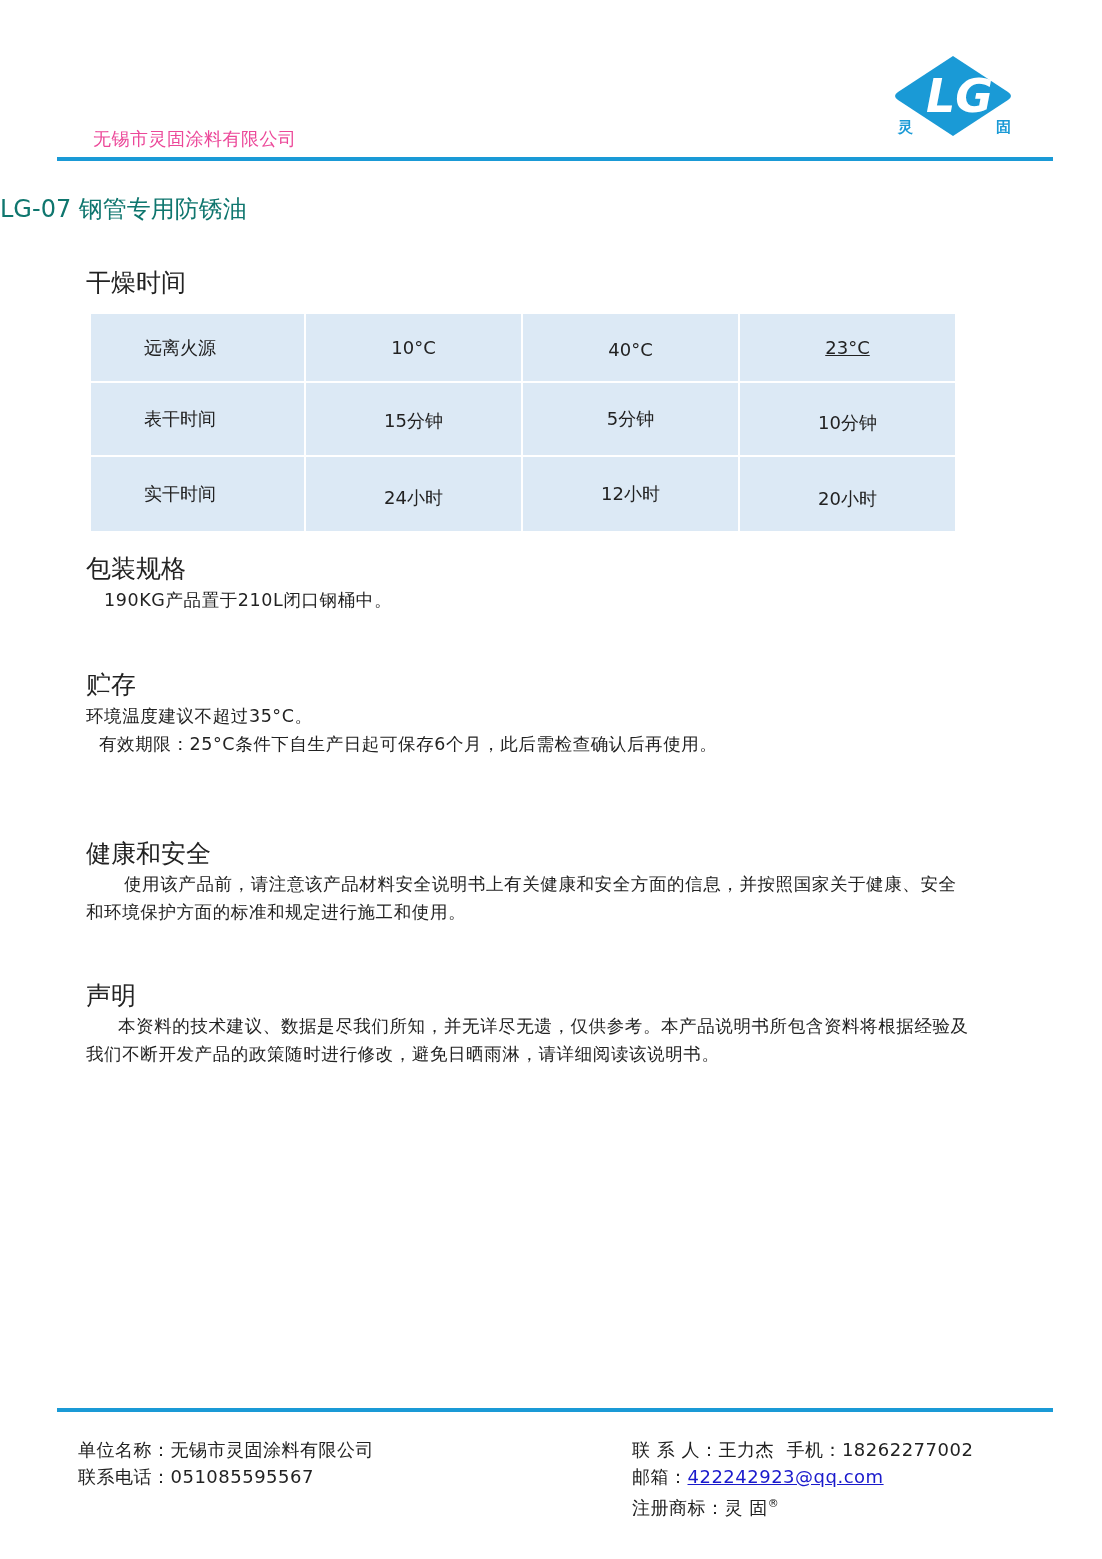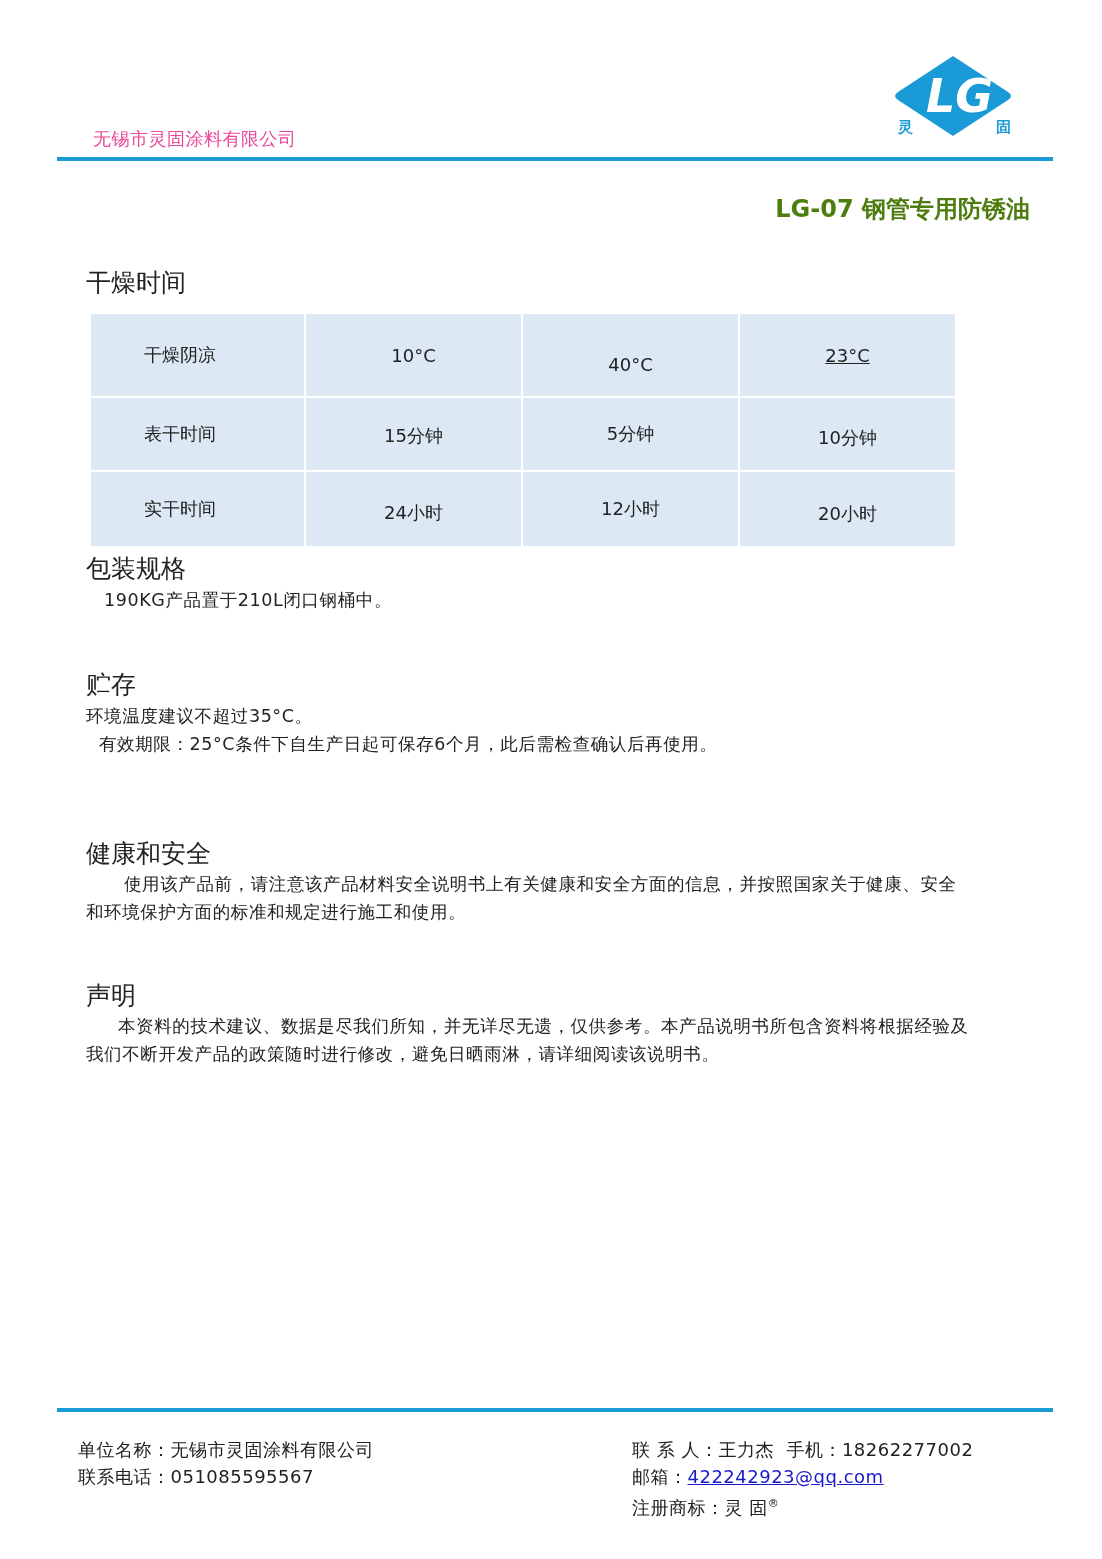"LG-07 钢管专用防锈油" .doc-title { color: #4d7c0f -> #0f766e; font-weight: bold -> none; text-align: right -> left }
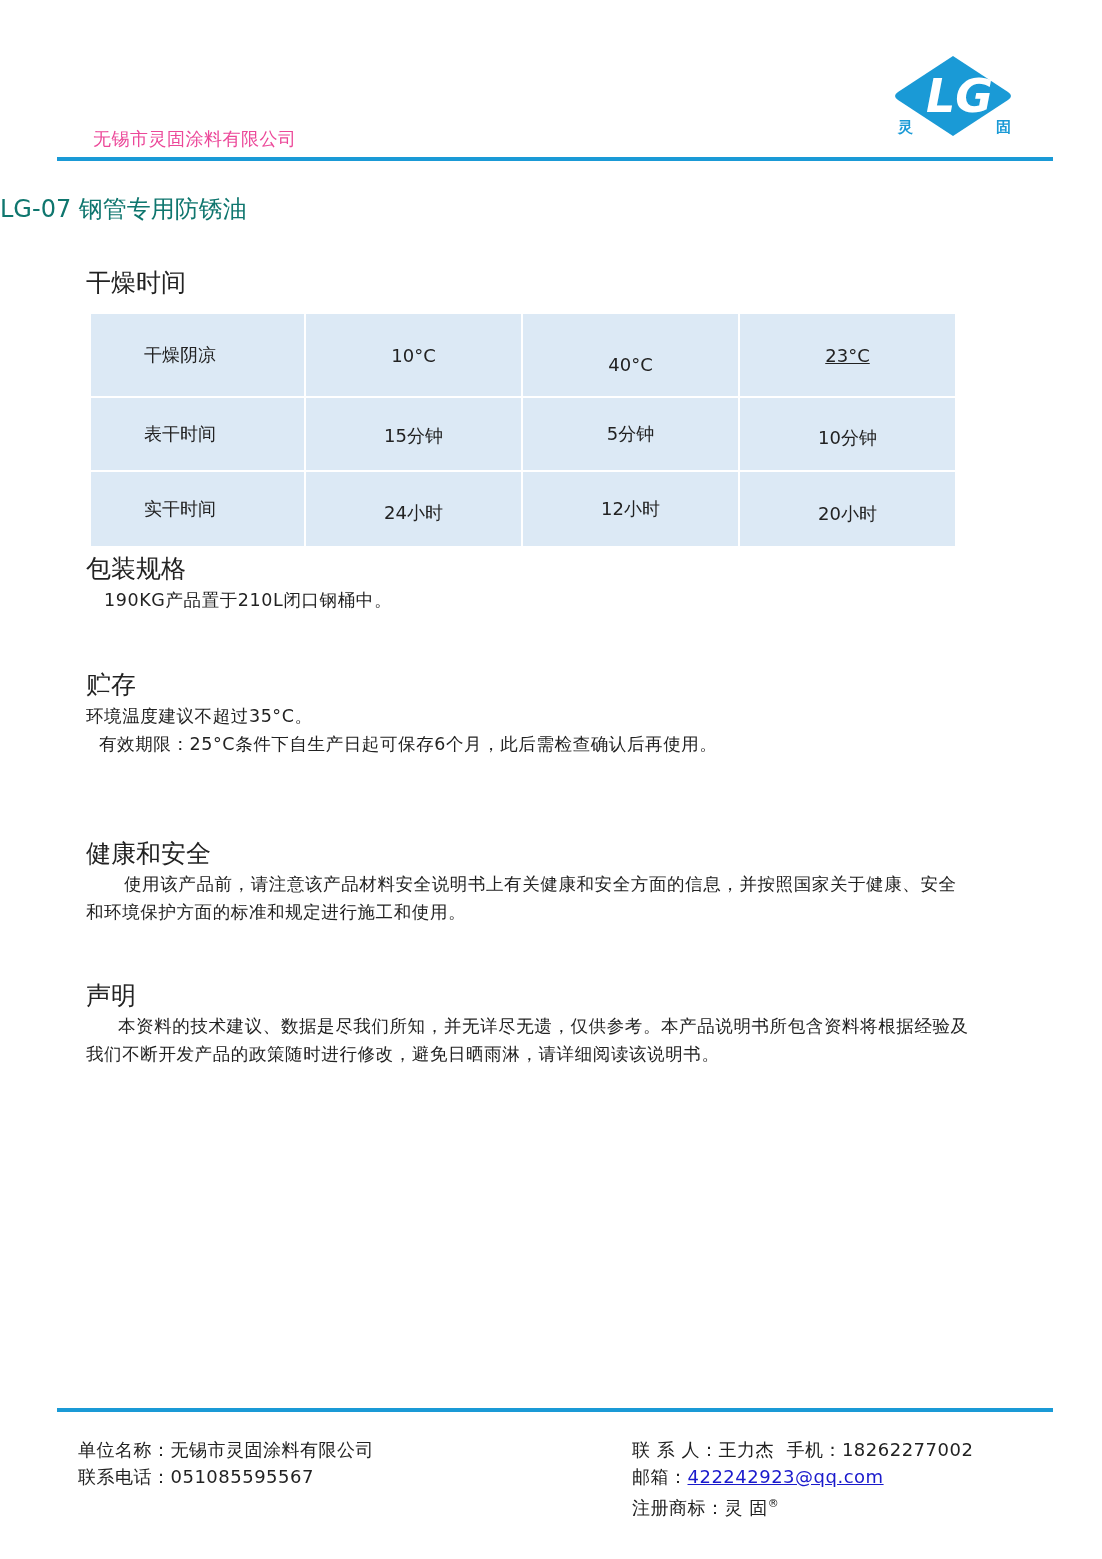"干燥阴凉" td.label { text: 干燥阴凉 -> 远离火源 }
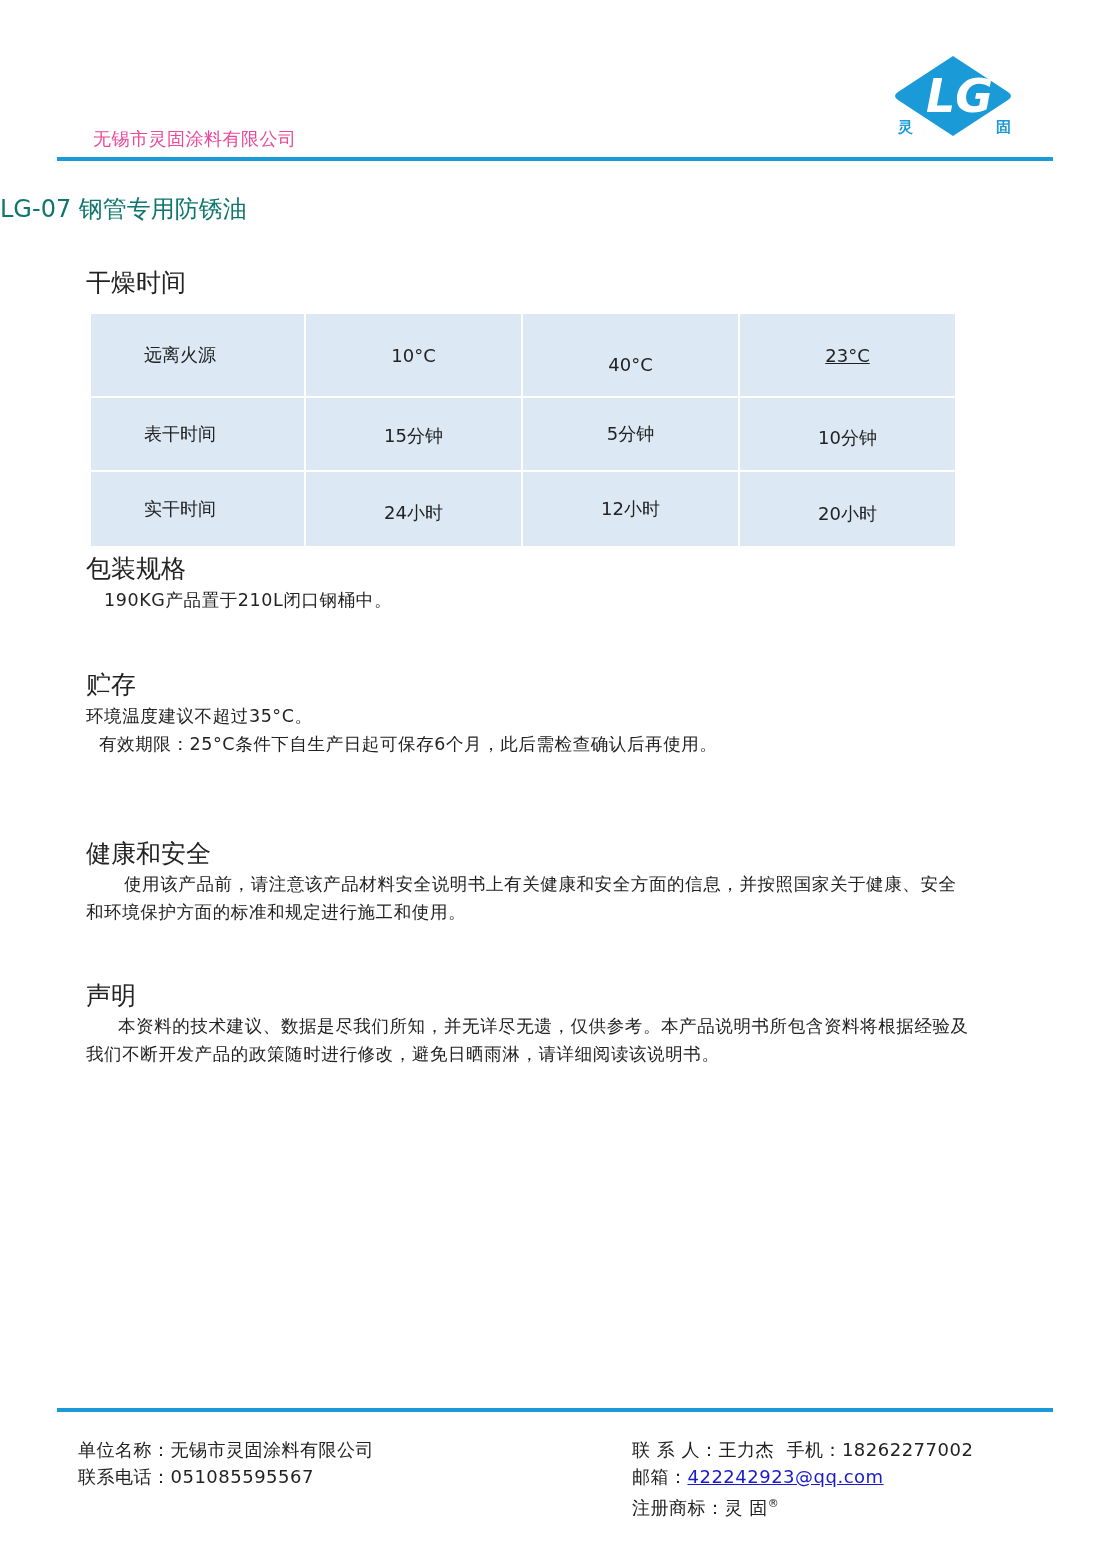"40°C" td.v { padding-top: 18px -> 3px }
